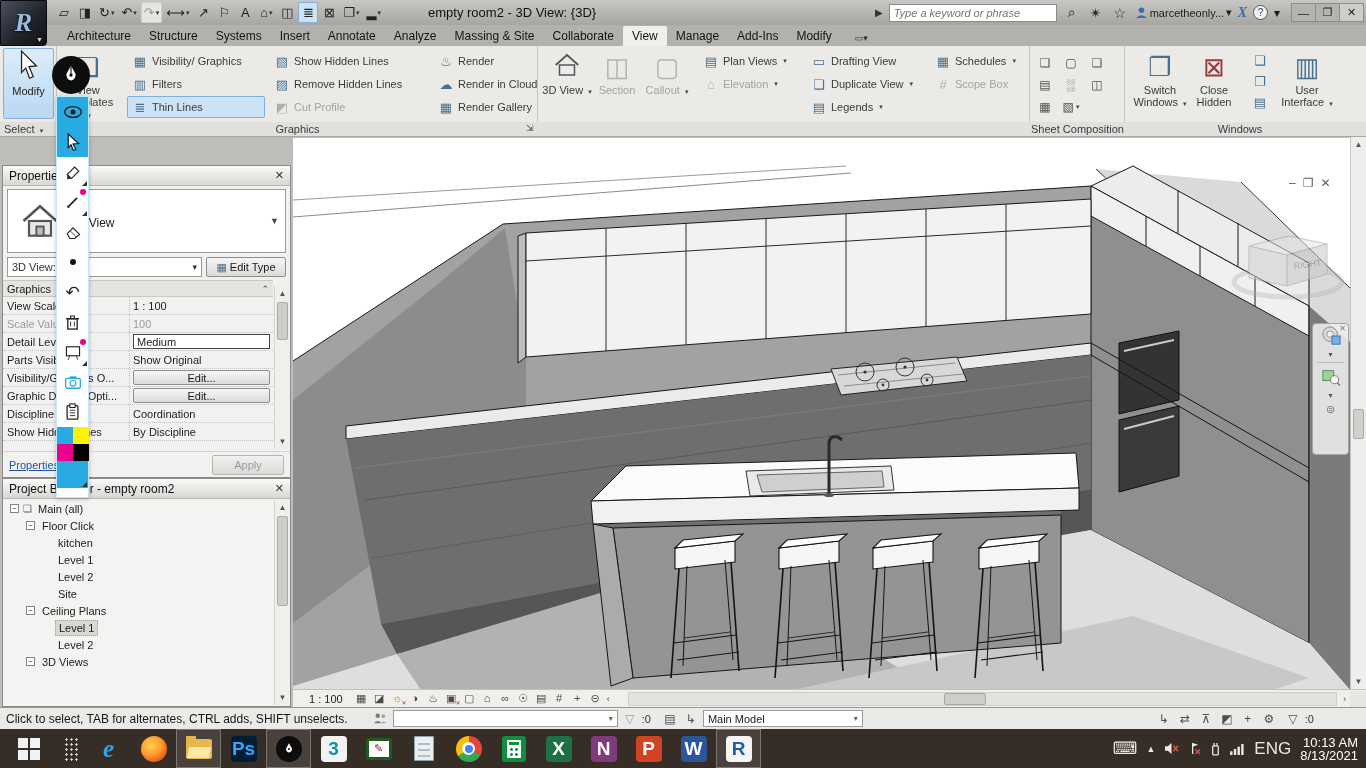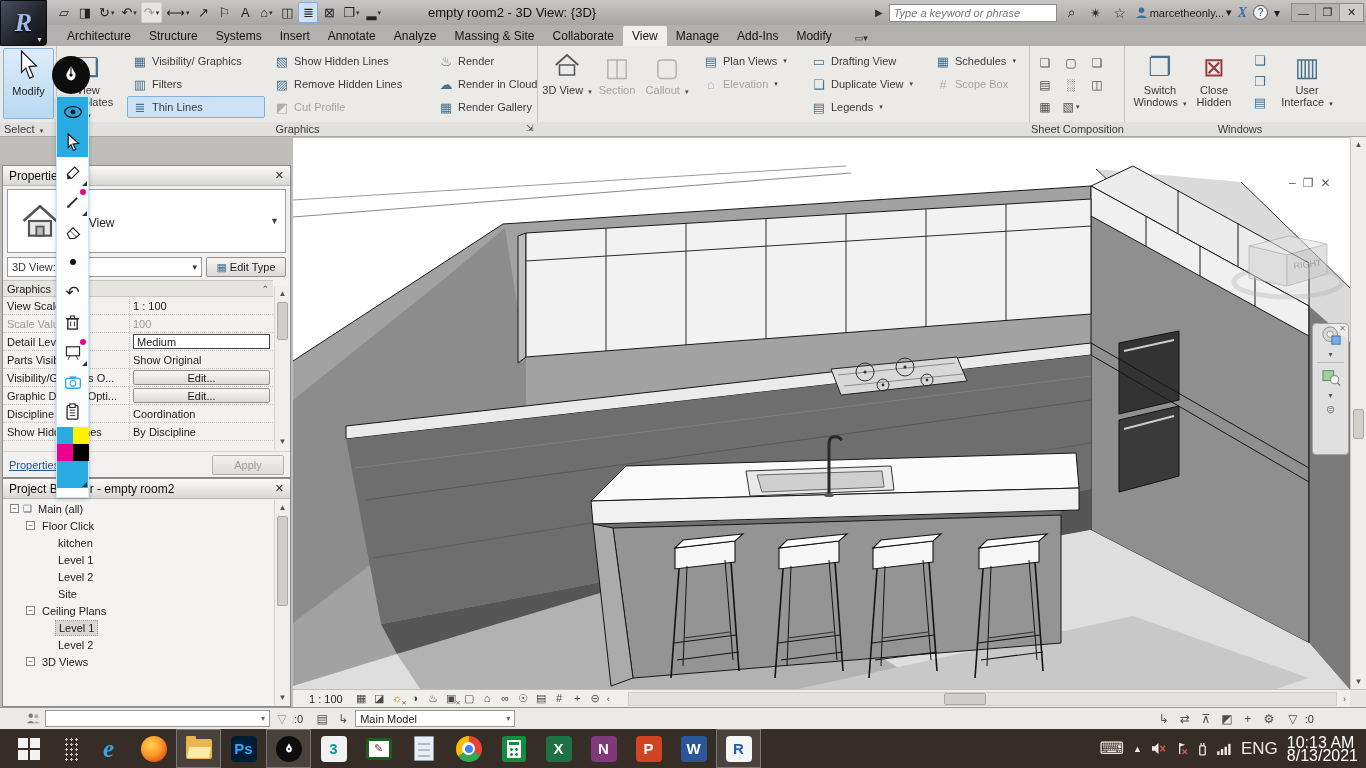"Click to select, TAB for" span.sb-hint { html: none -> <span>Click to select, TAB for alternates, CTRL adds, SHIFT unselects.</span> }
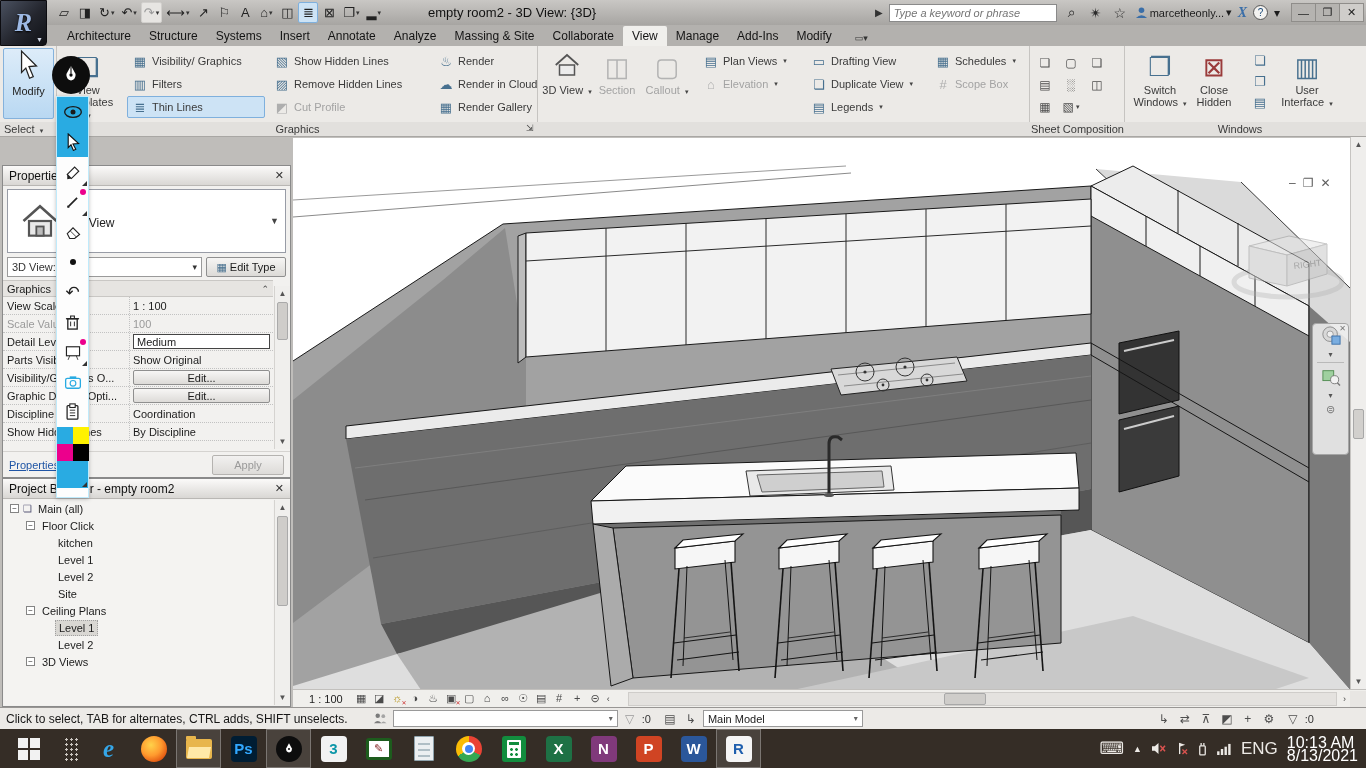"Ps" .lsq { font-size: 15px -> 19px }
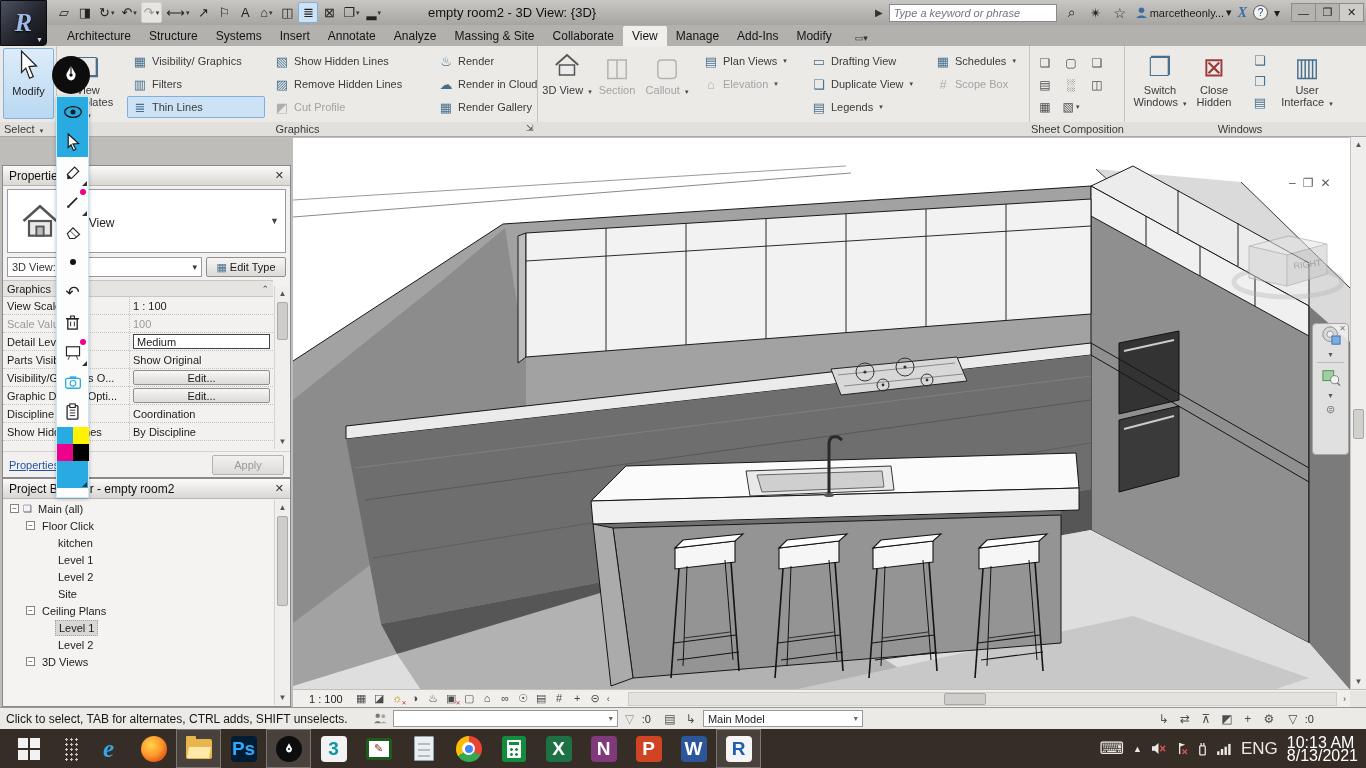"10:13 AM" .clock { font-size: 16px -> 13px; text-align: left -> right }
